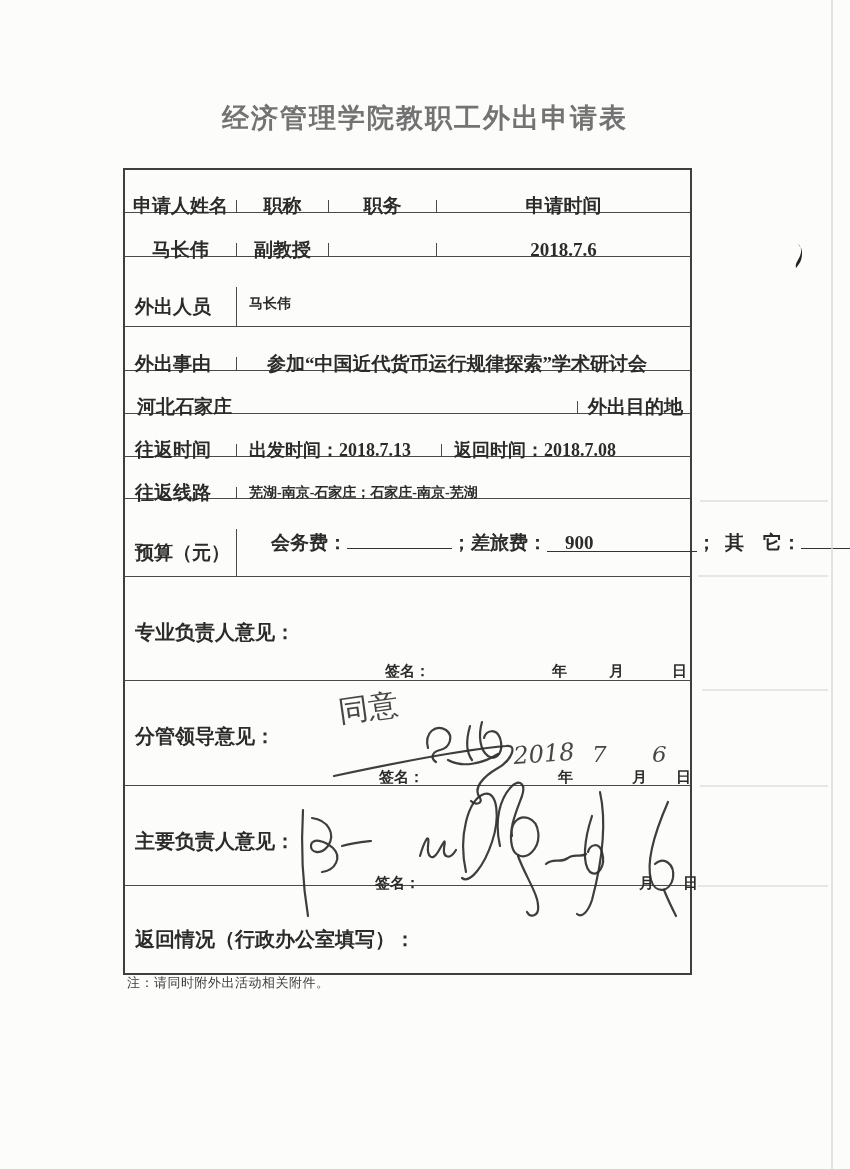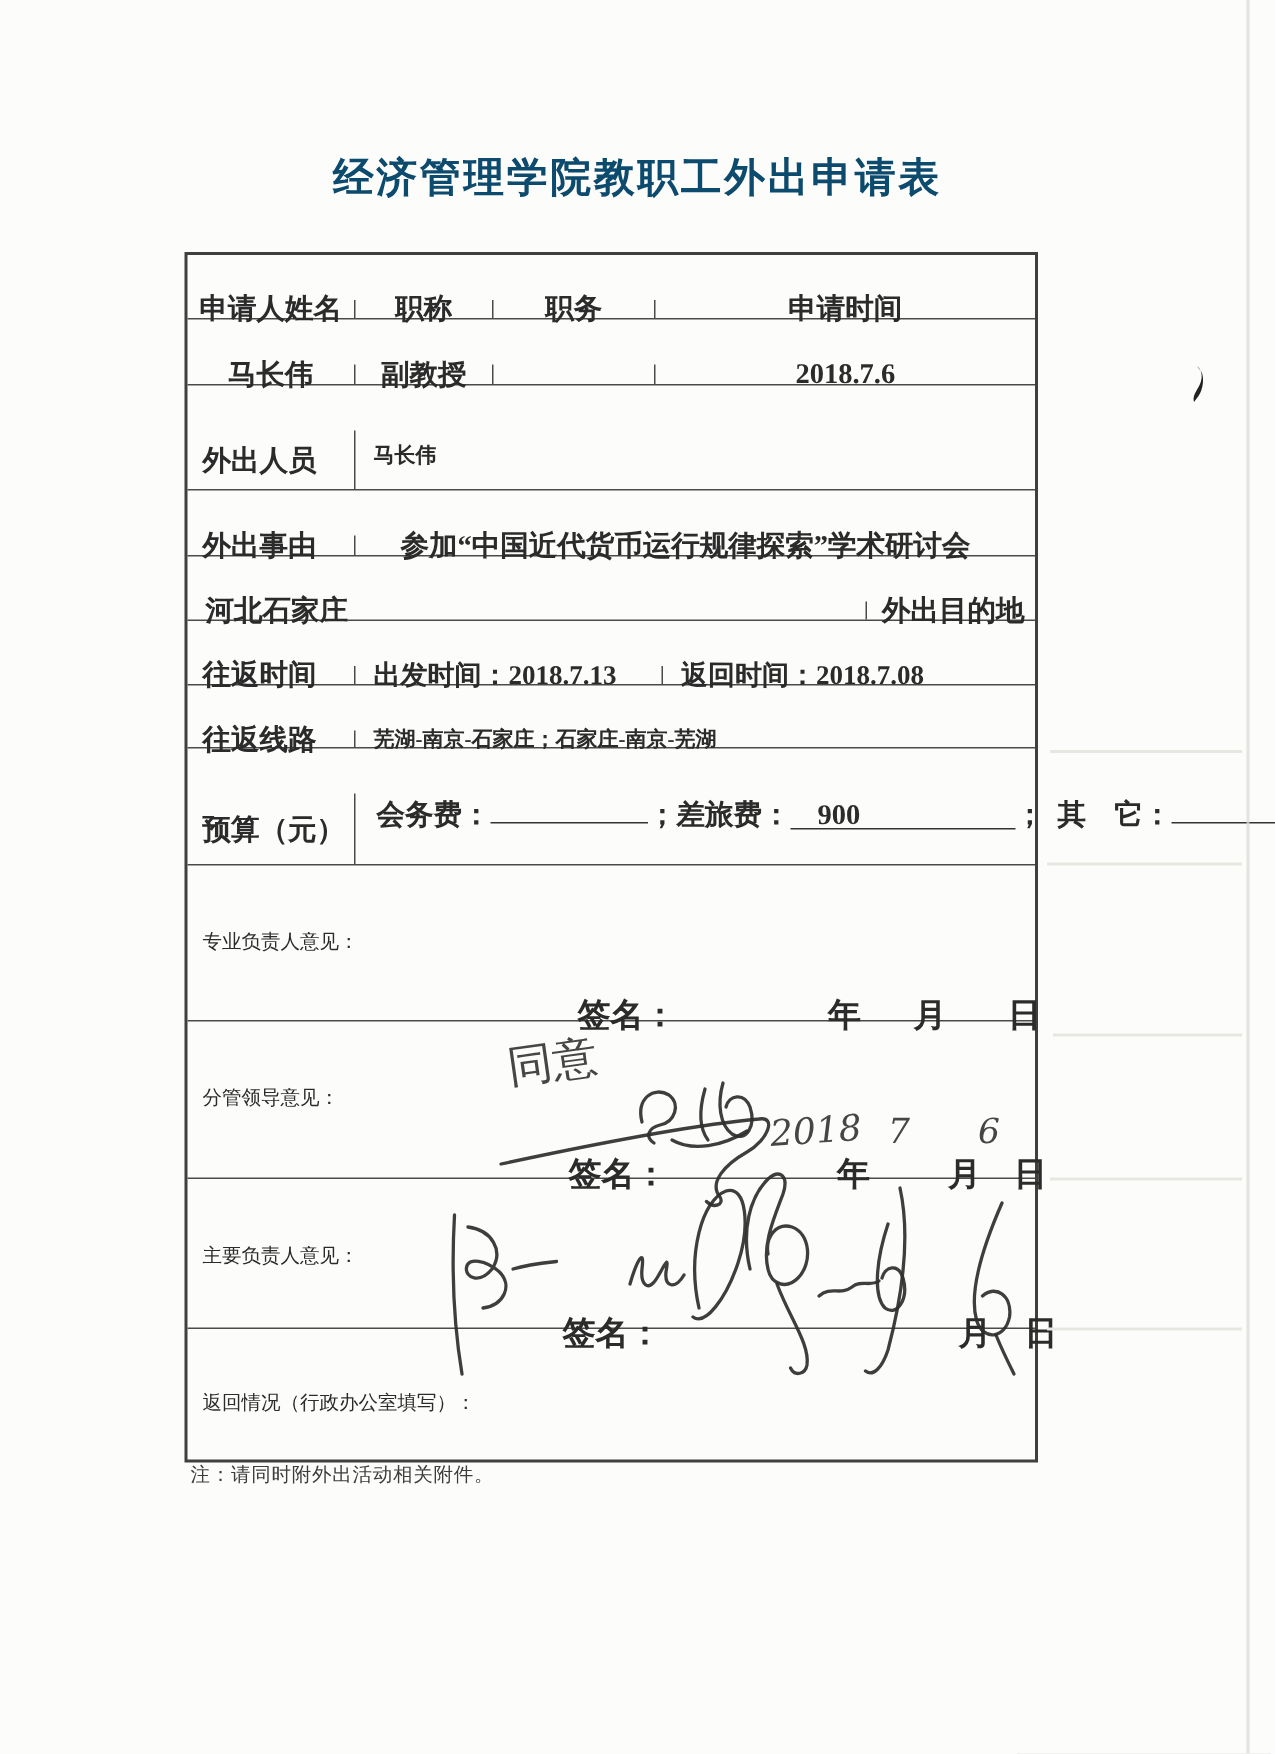"经济管理学院教职工外出申请表" .title { color: #0c4a6e -> #737373 }
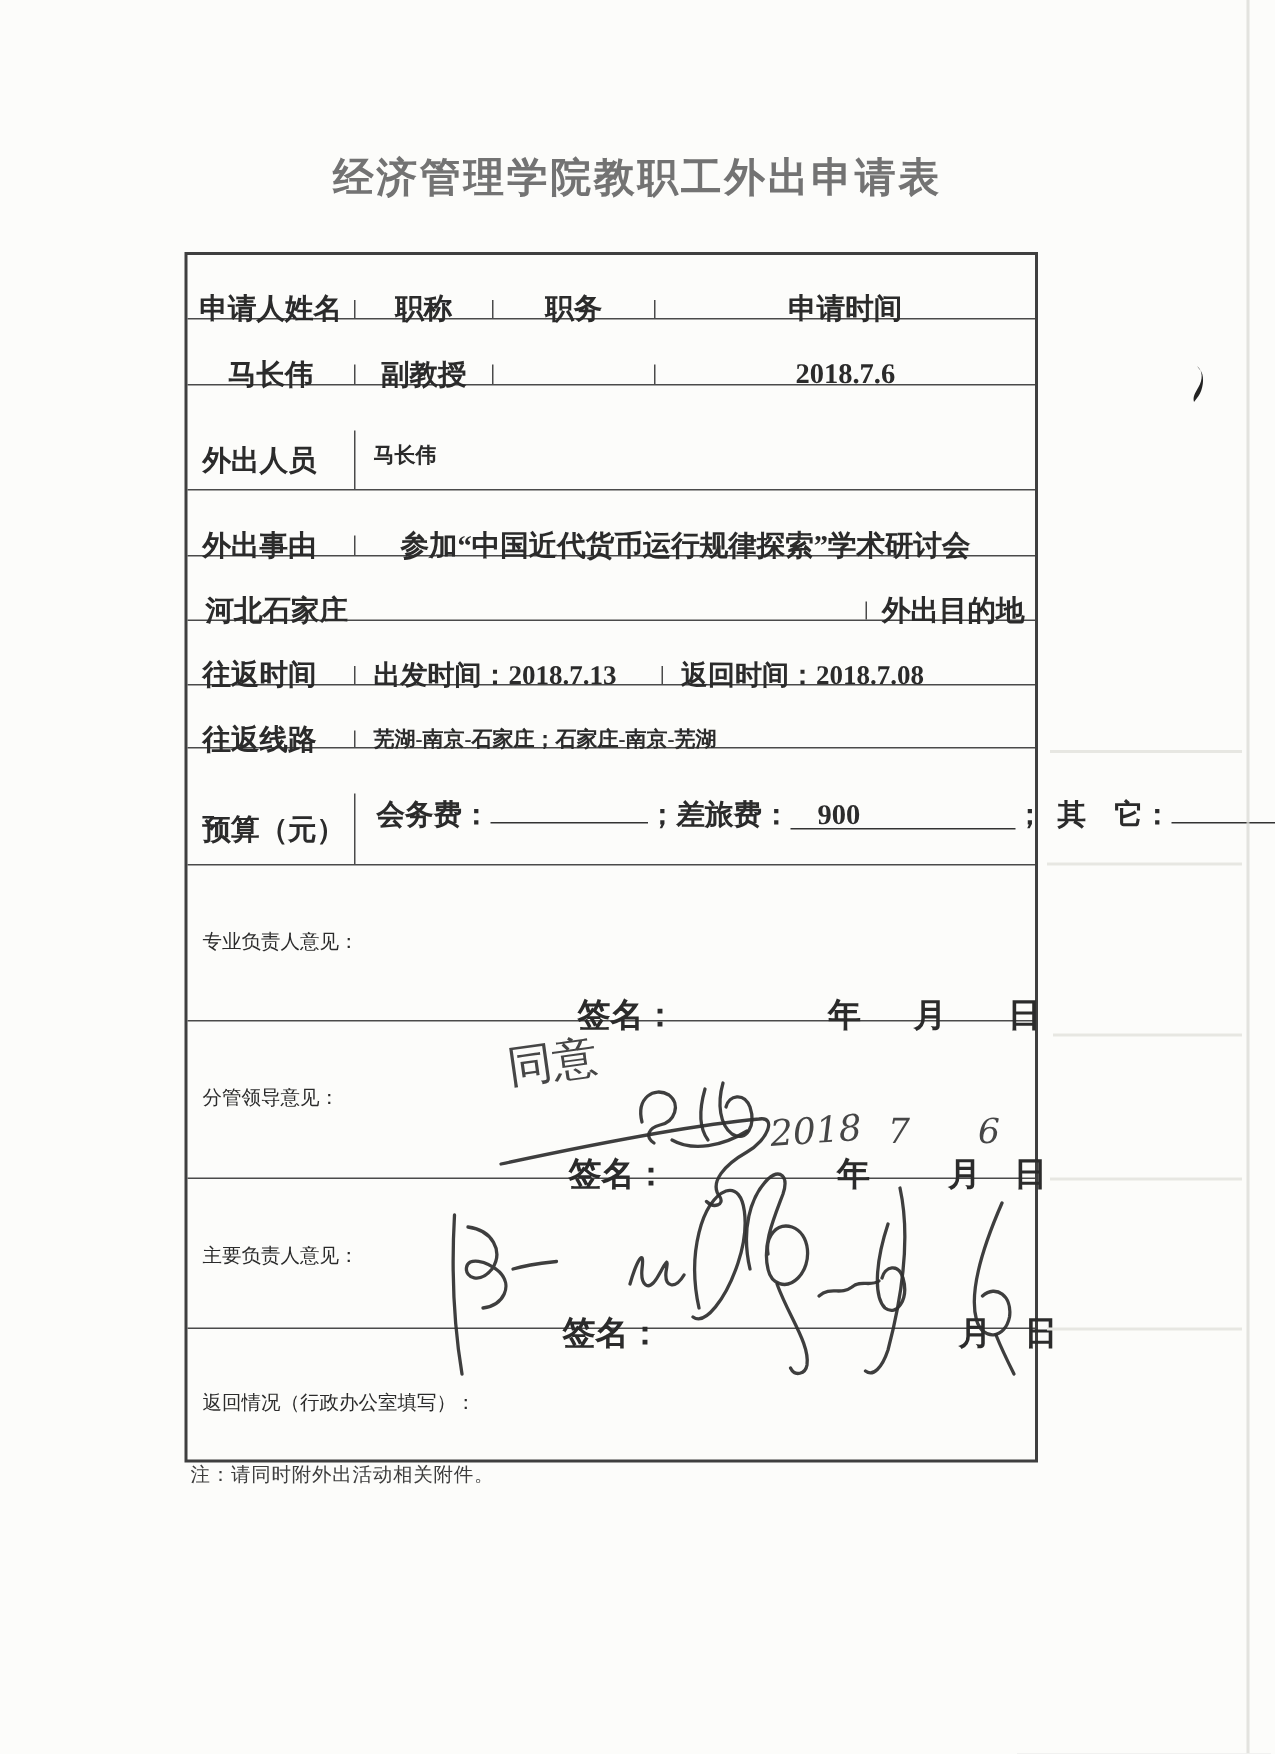"预算（元）" .r8 { gap: none -> 20px }
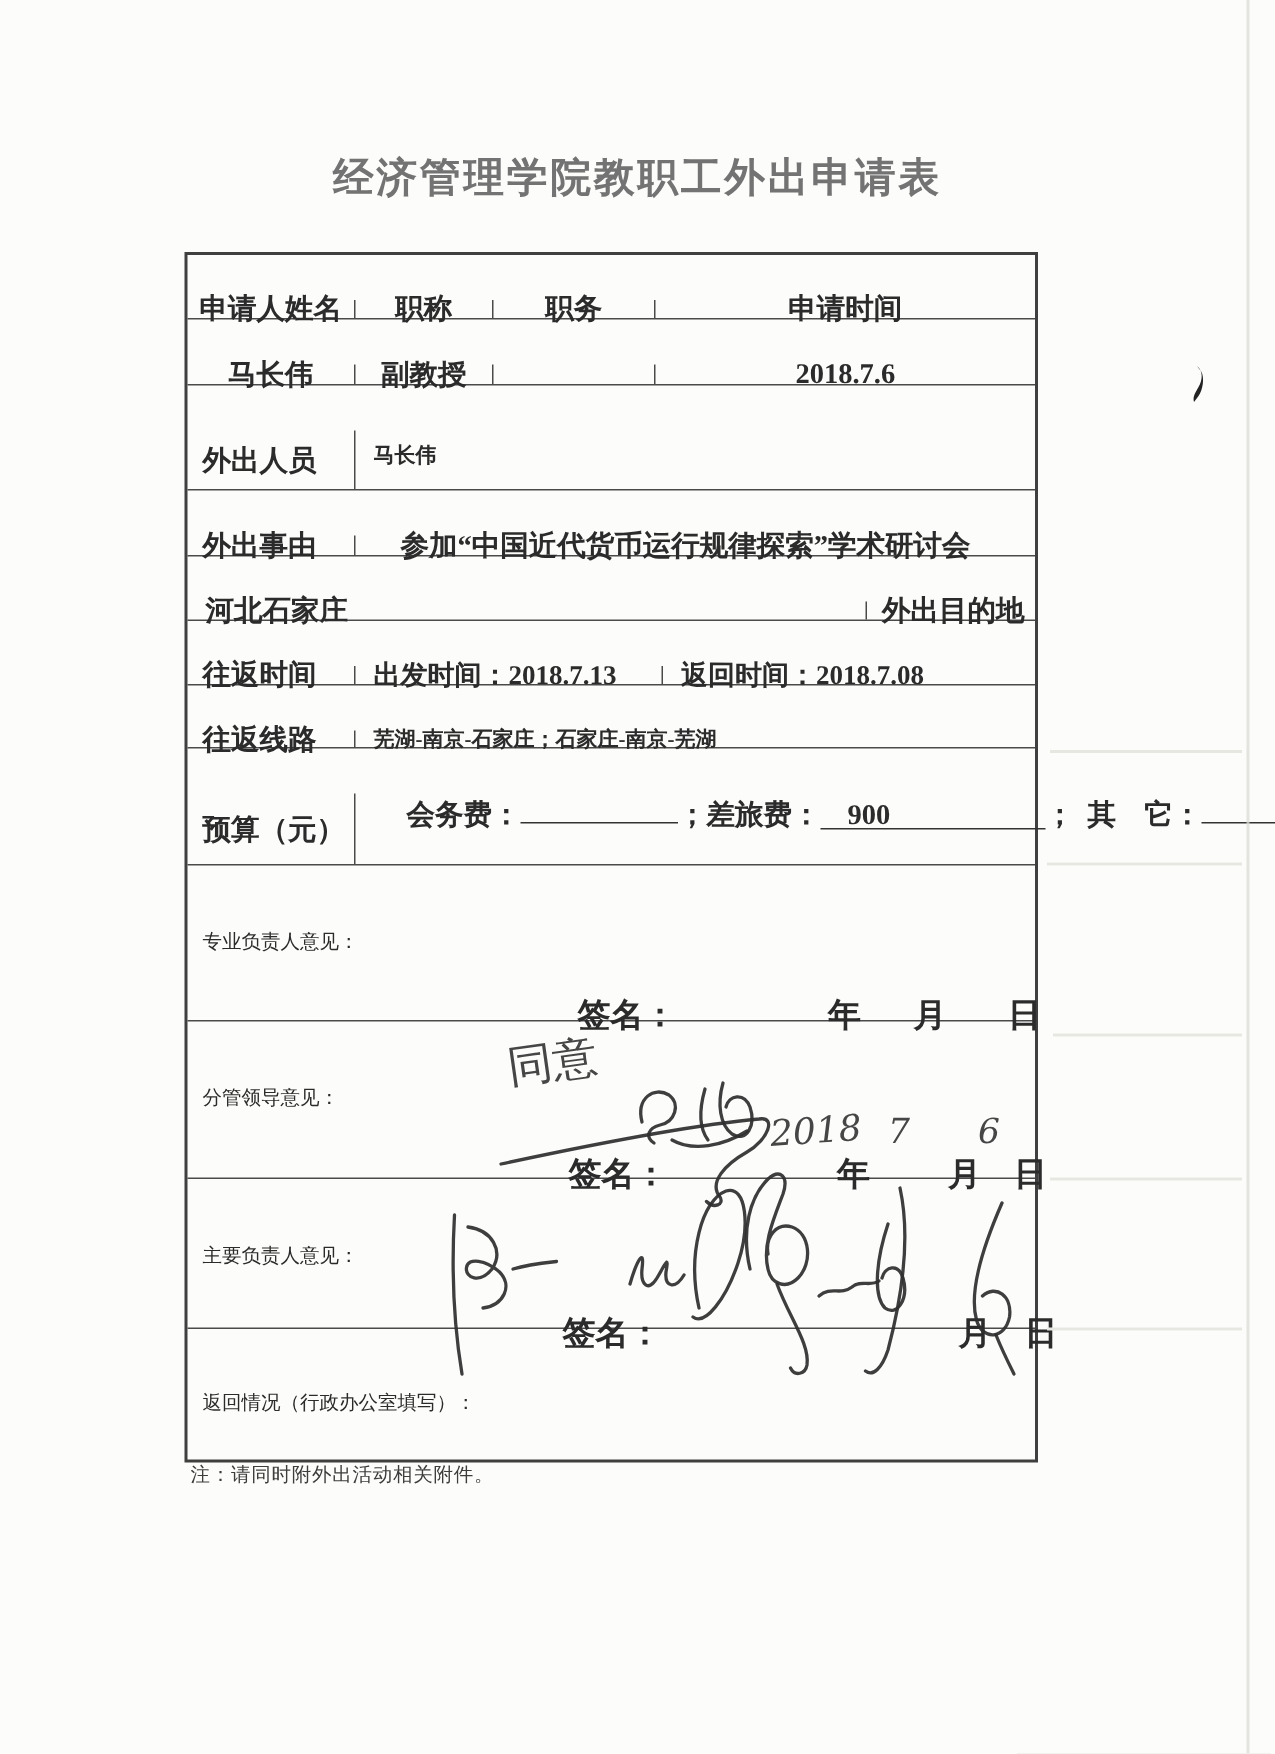"专业负责人意见：" .op-label { font-size: 13px -> 20px; font-weight: normal -> bold }
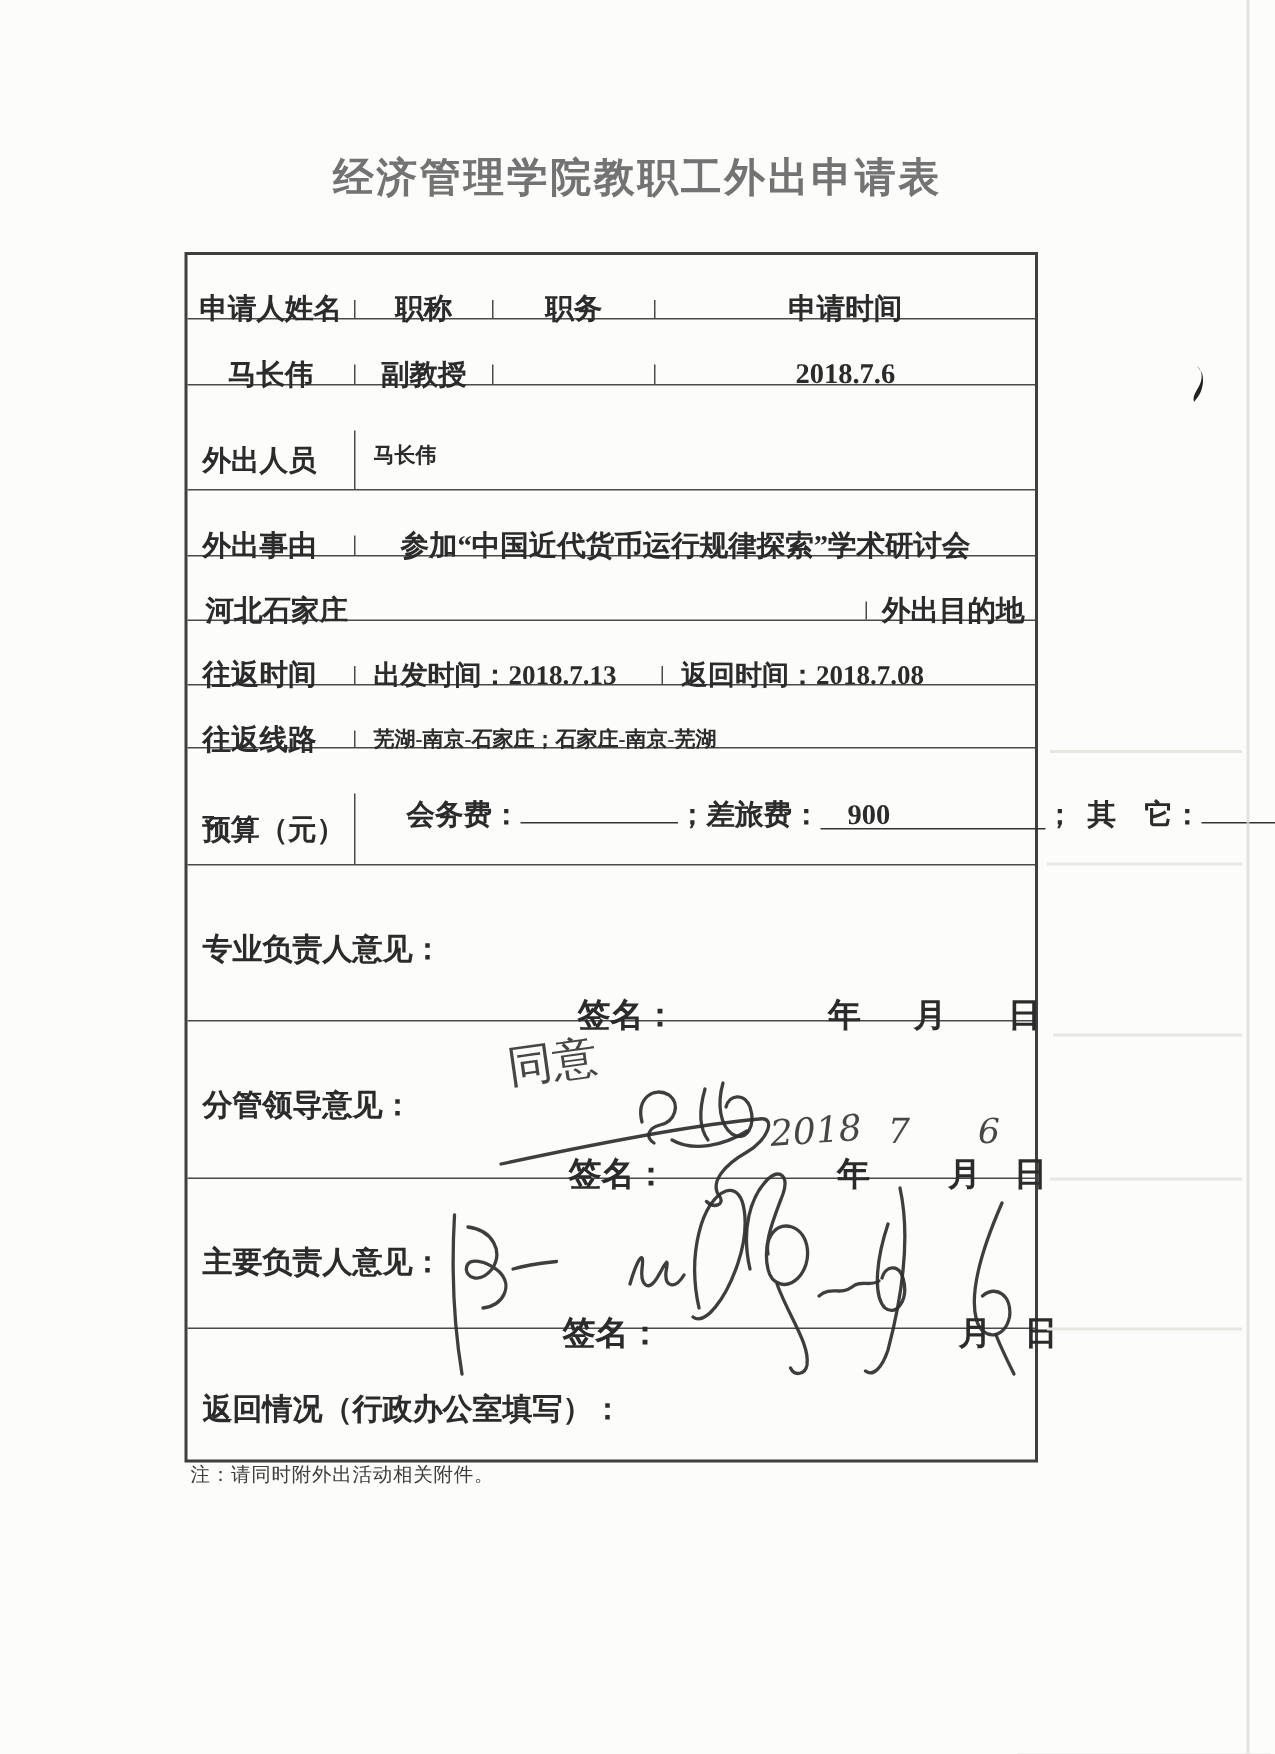"签名：" .pos { font-size: 22px -> 15px }
